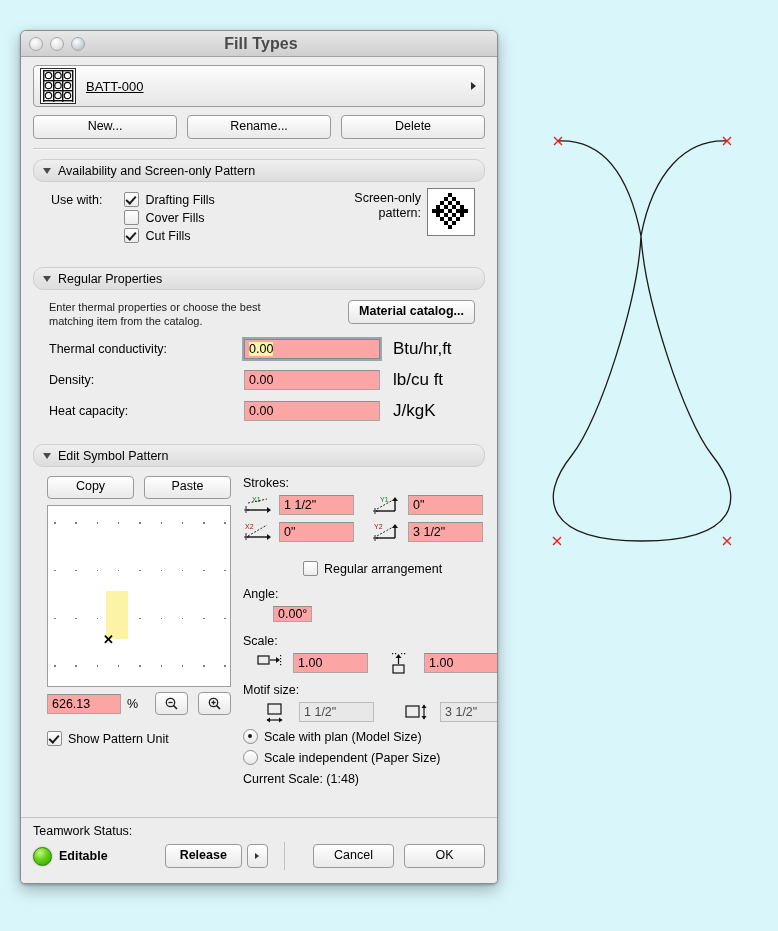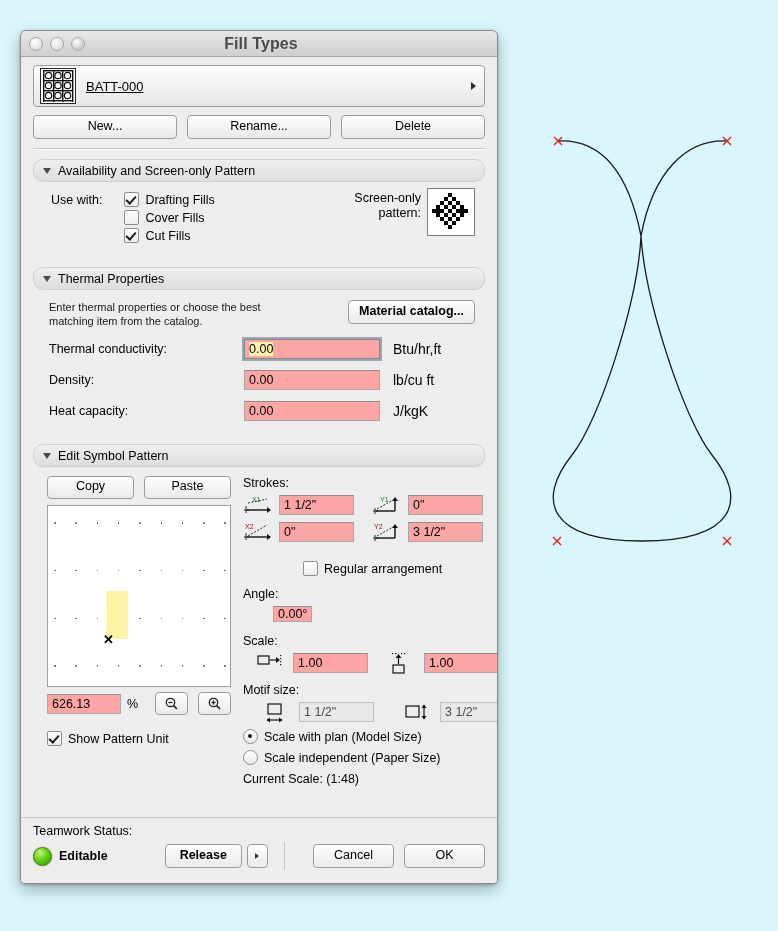"Thermal Properties" span { text: Thermal -> Regular }
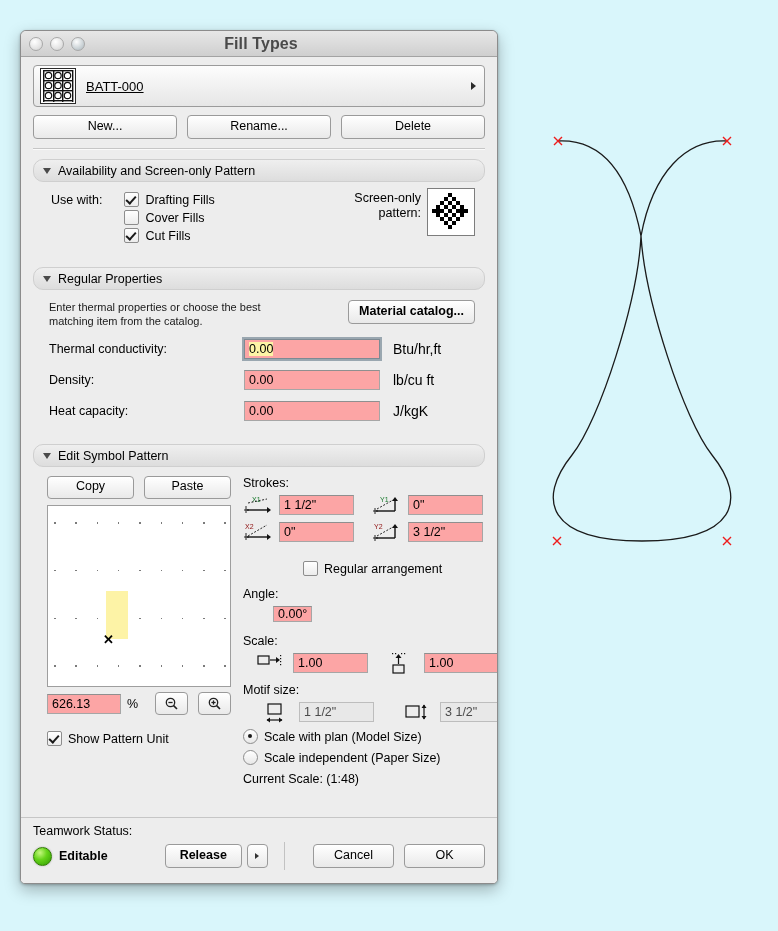"Btu/hr,ft" .prow .unit { font-size: 14px -> 17px }
